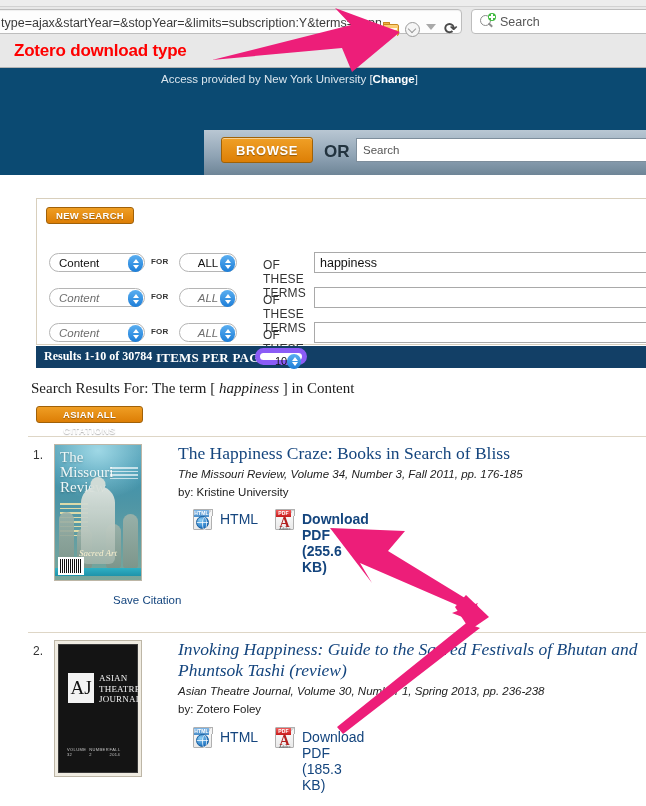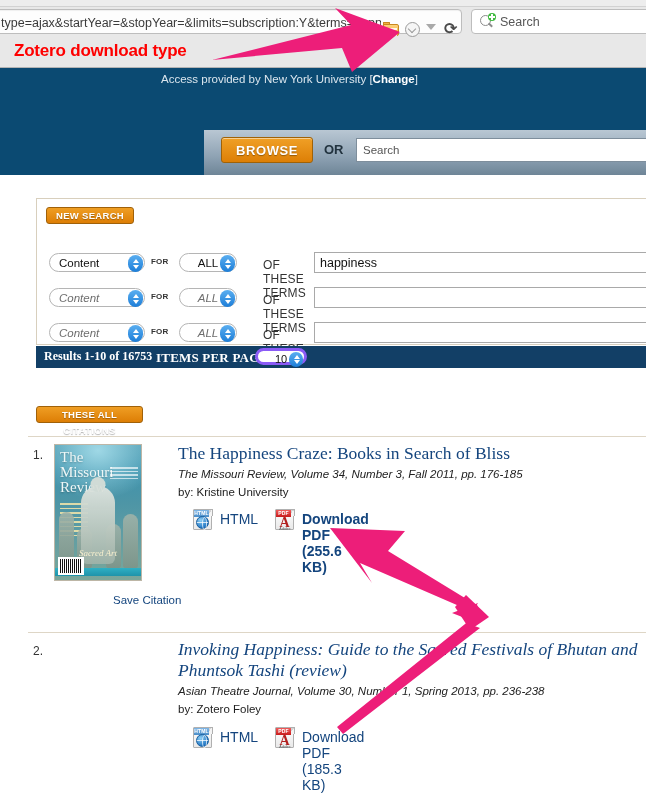"OR" #browse-or { font-size: 13px -> 17px }
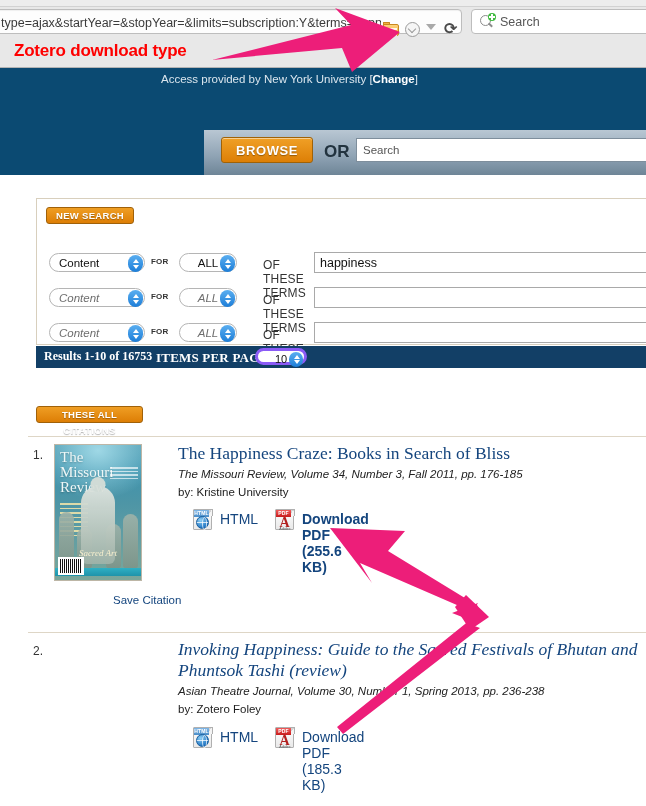"Results 1-10 of 16753" div { text: 16753 -> 30784 }
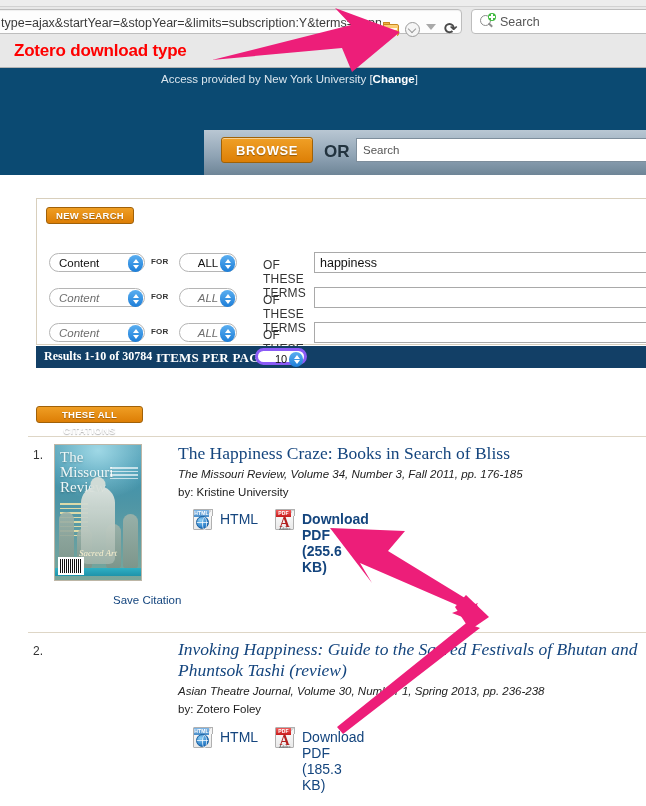"10" #items-per-page-select { border: 3px solid #8b5cf6 -> 5px solid #8b5cf6 }
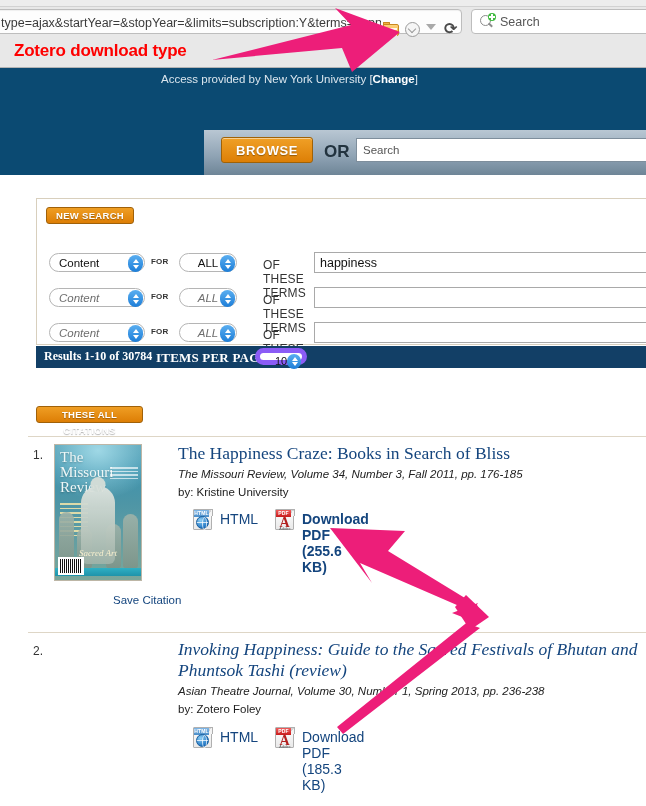"Search Results For: The term" div { html: none -> <div> <span>Search Results For: The term [ </span><i>happiness</i><span> ] in Content</span> </div> }
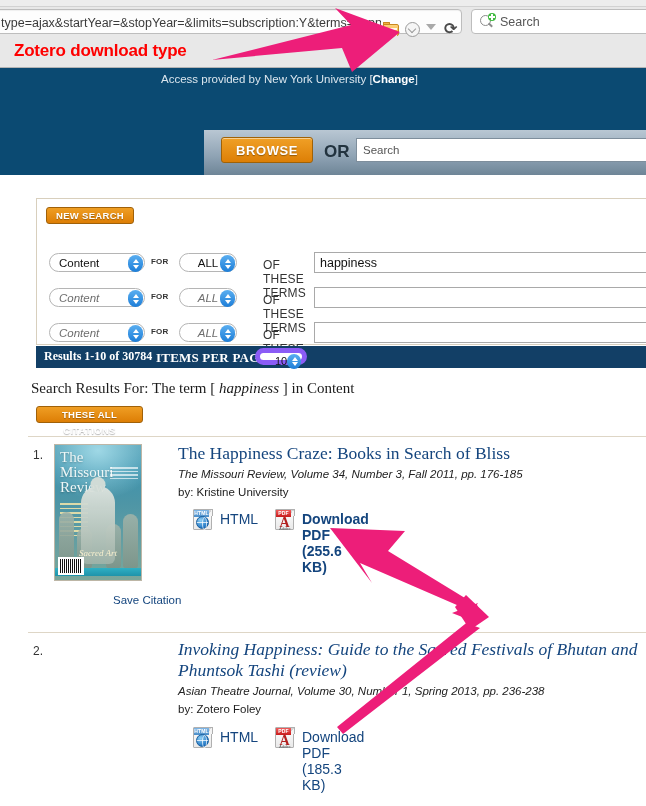"THESE ALL CITATIONS" div { text: THESE -> ASIAN }
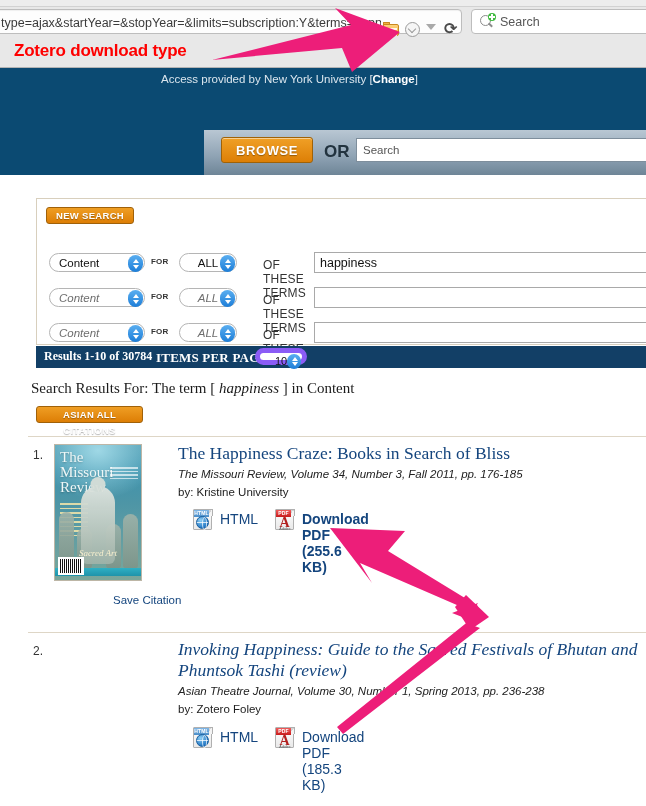"AJ" div.thumb { html: none -> <div> <div> <div> <div>AJ</div> <div> <div>ASIAN</div> <div>THEATRE</div> <div>JOURNAL</div> </div> <div> <span>VOLUME 32</span> <span>NUMBER 2</span> <span>FALL 2014</span> </div> </div> </div> </div> }
